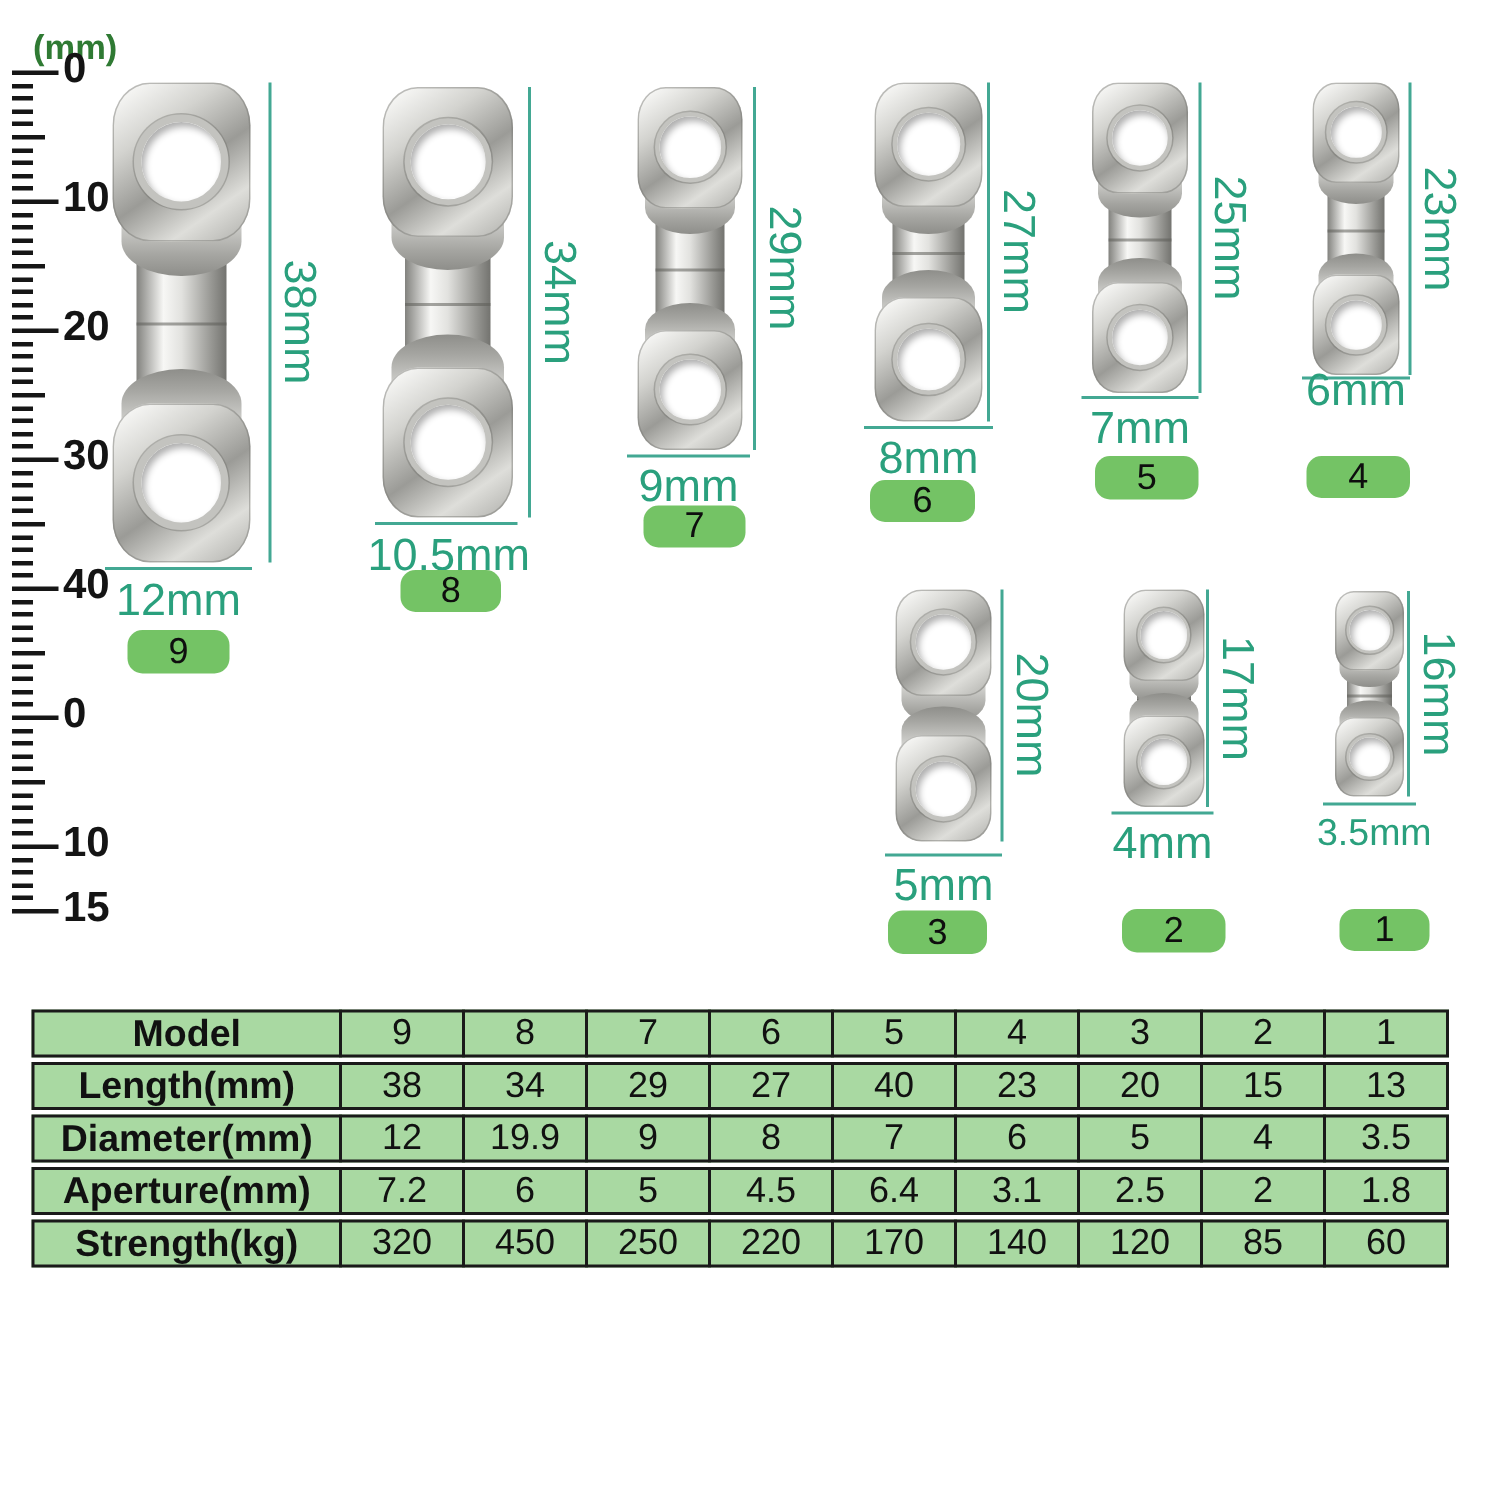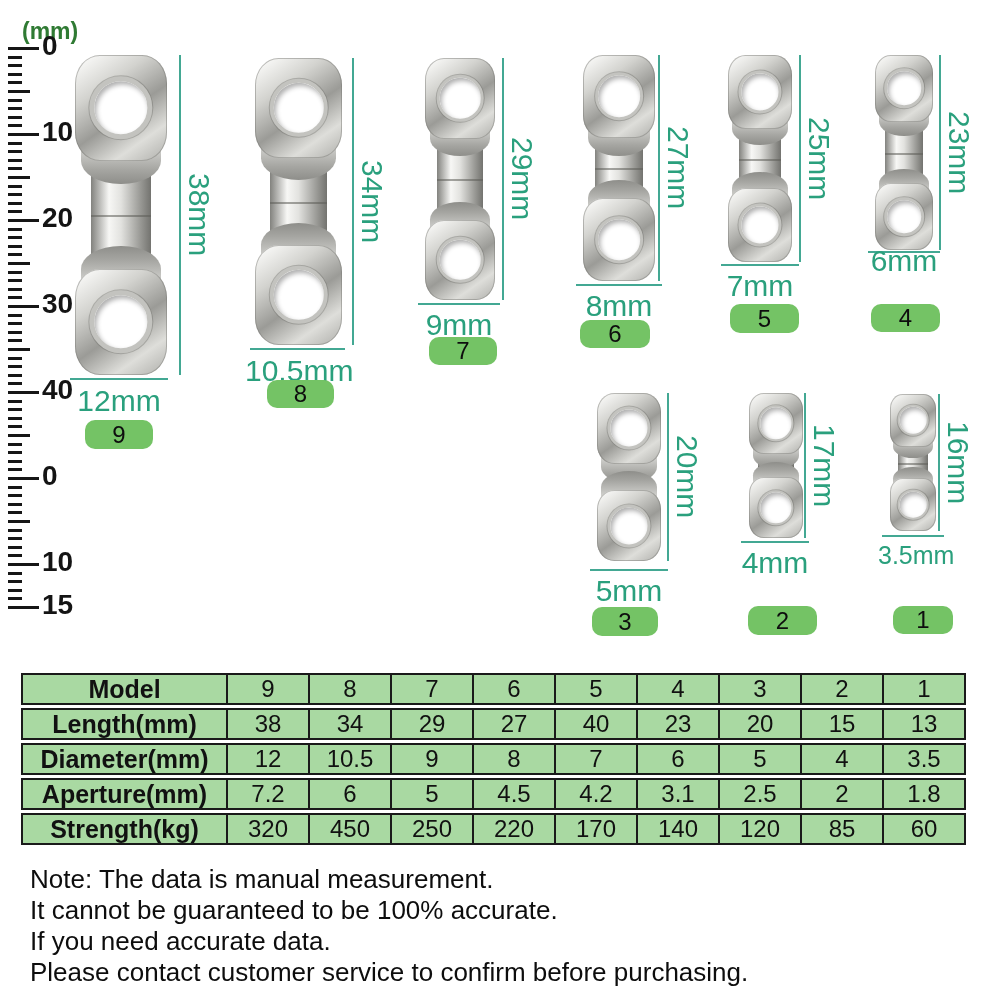"10.5" div.tcell { text: 10.5 -> 19.9 }
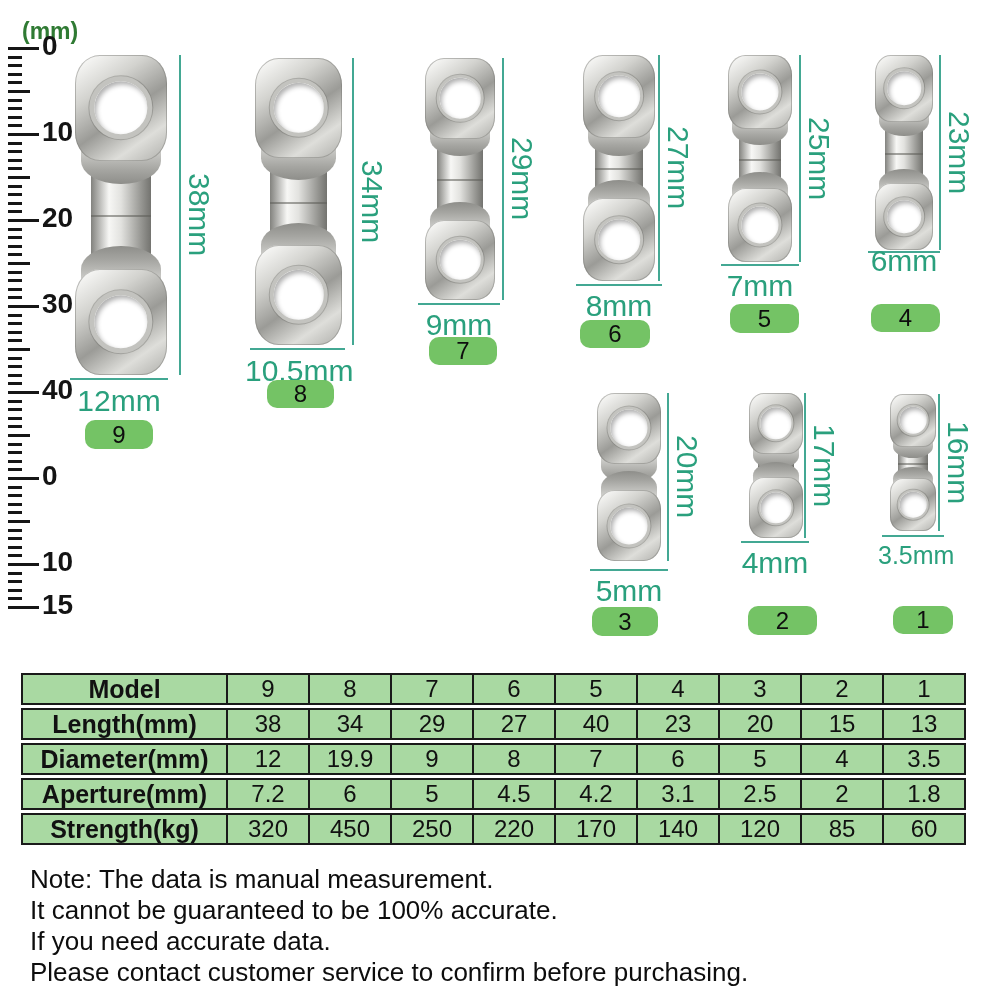"4.2" div.tcell { text: 4.2 -> 6.4 }
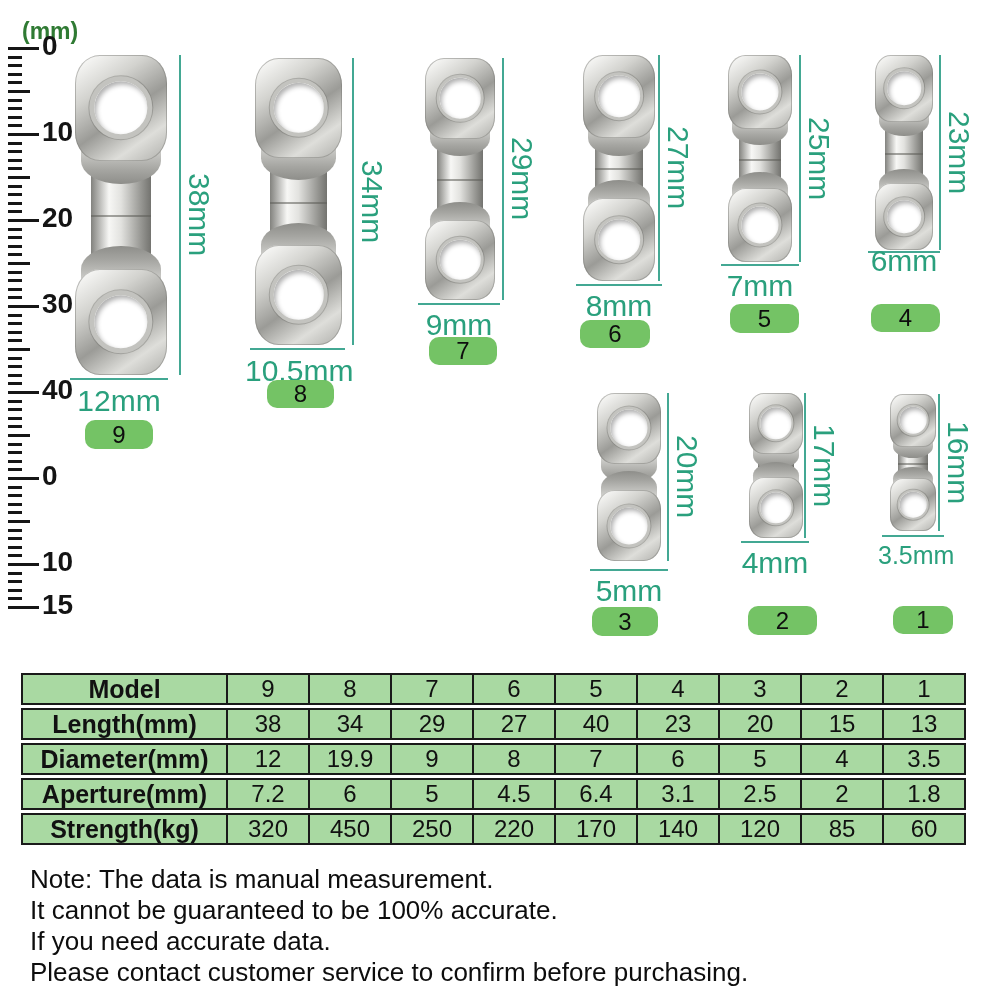"Note: The data is manual" div { html: <div> <div>Note: The data is manual measurement.</div> <div>It cannot be guaranteed to be 100% accurate.</div> <div>If you need accurate data.</div> <div>Please contact customer service to confirm before purchasing.</div> </div> -> none }
